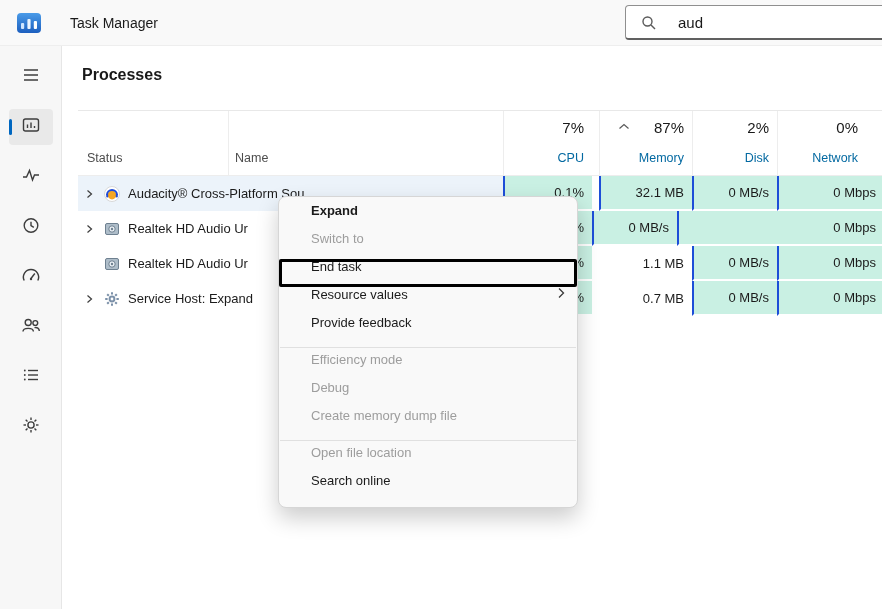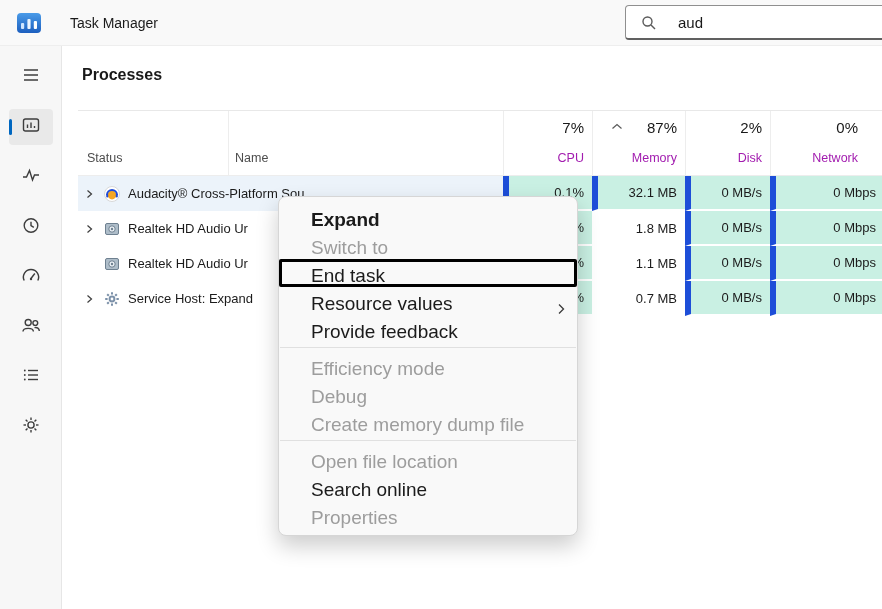"87%" .col-memory { margin-left: none -> 7px }
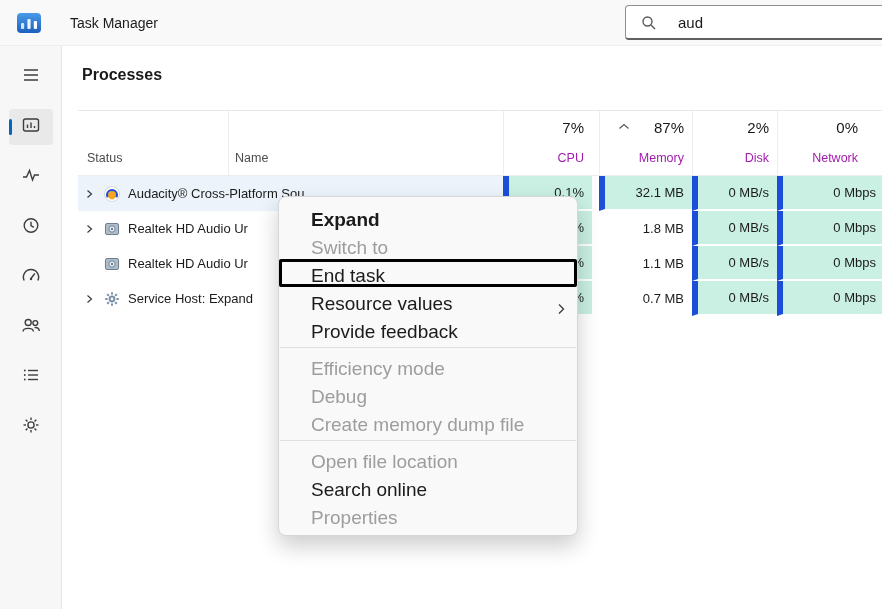"CPU" .th .lbl { color: #a21caf -> #0369a1 }
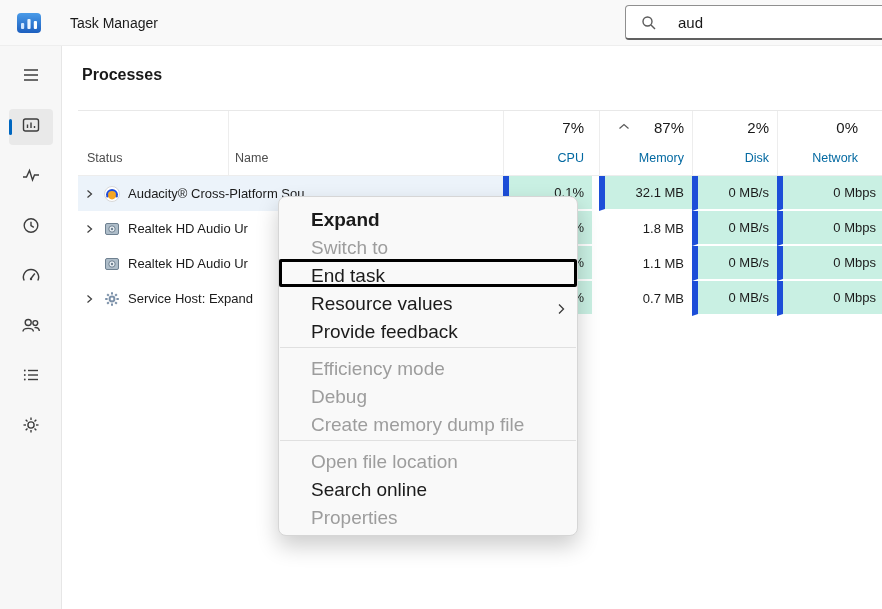"0.1%" .cell.mint { border-left: 6px solid #1d4ed8 -> 2px solid #1d4ed8 }
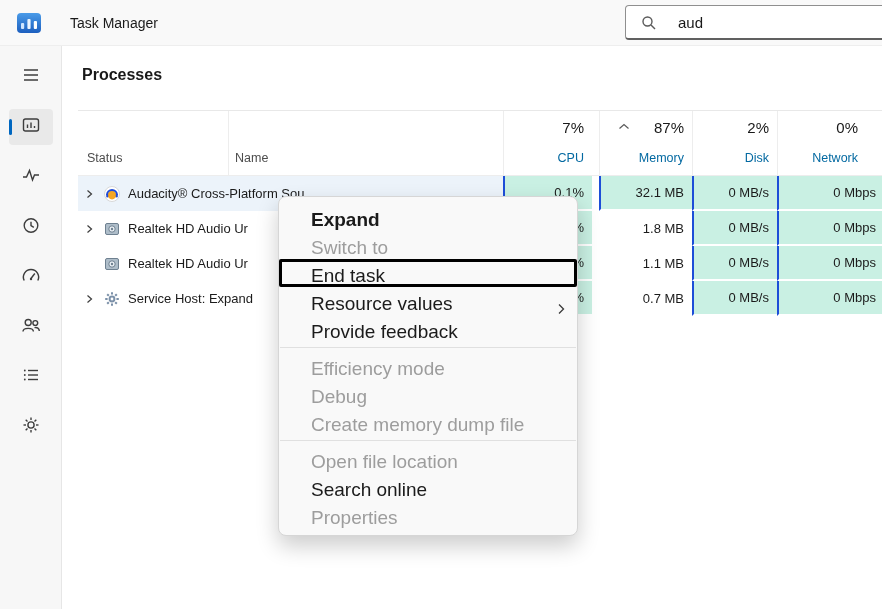"Expand" .mi { align-items: flex-end -> flex-start; font-size: 19px -> 13px }
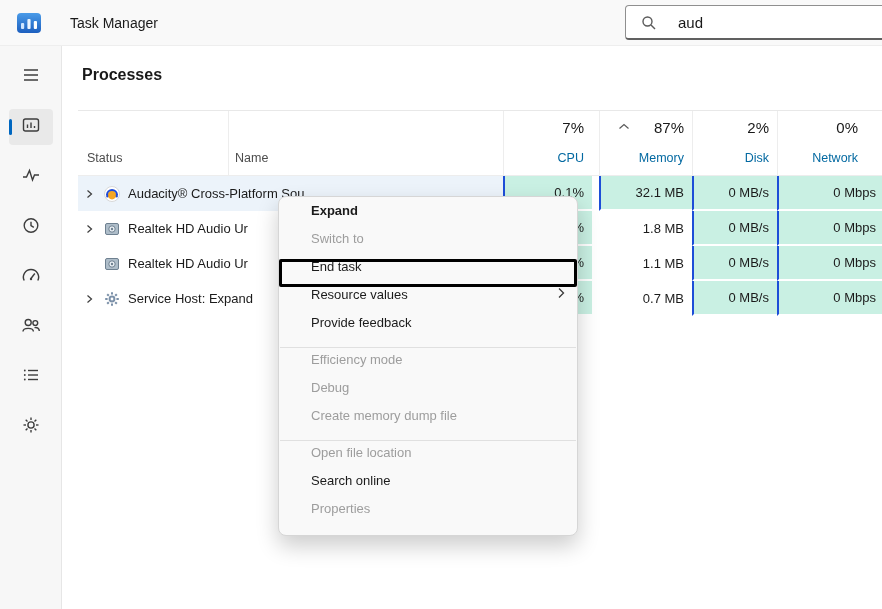"1.8 MB" div.cell { html: <div>1.8 MB</div> -> none }
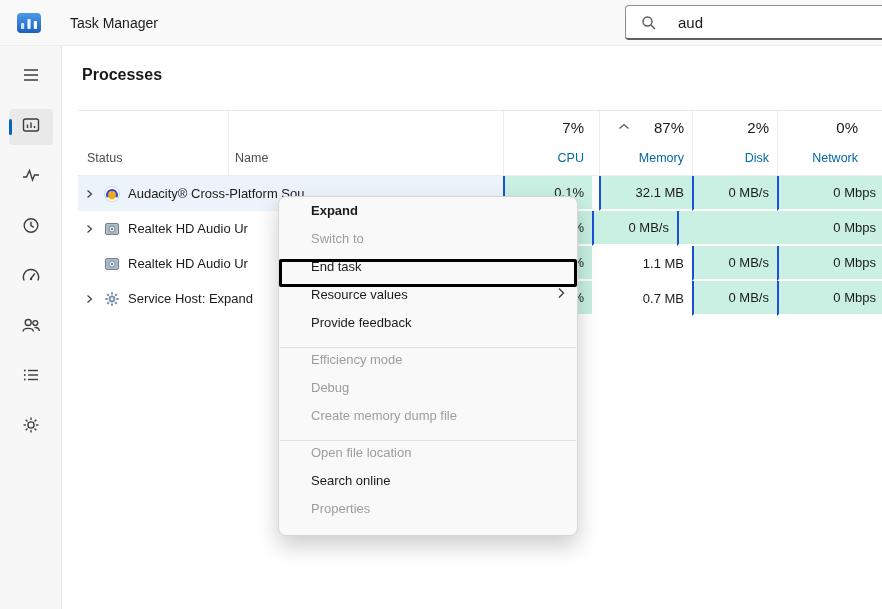"Properties" div.mi { html: <div> <span>Properties</span> </div> -> none }
